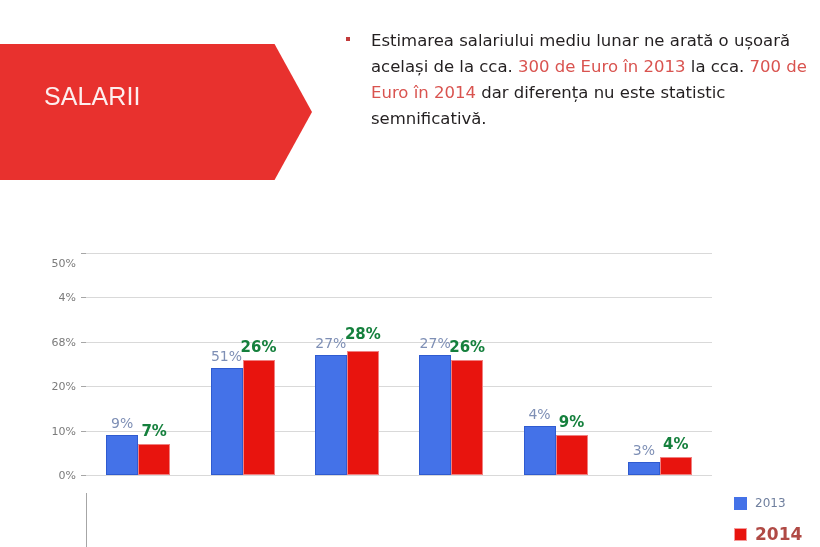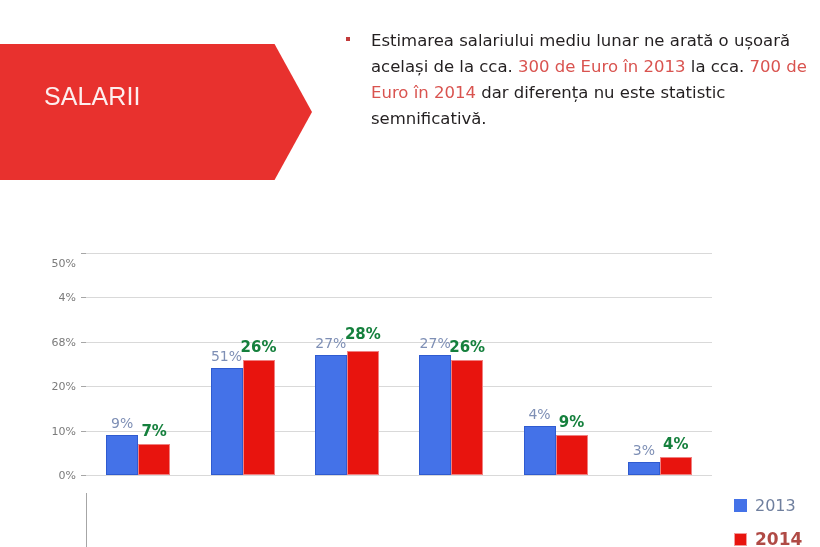"2013" .legend-text { font-size: 16px -> 12px }
